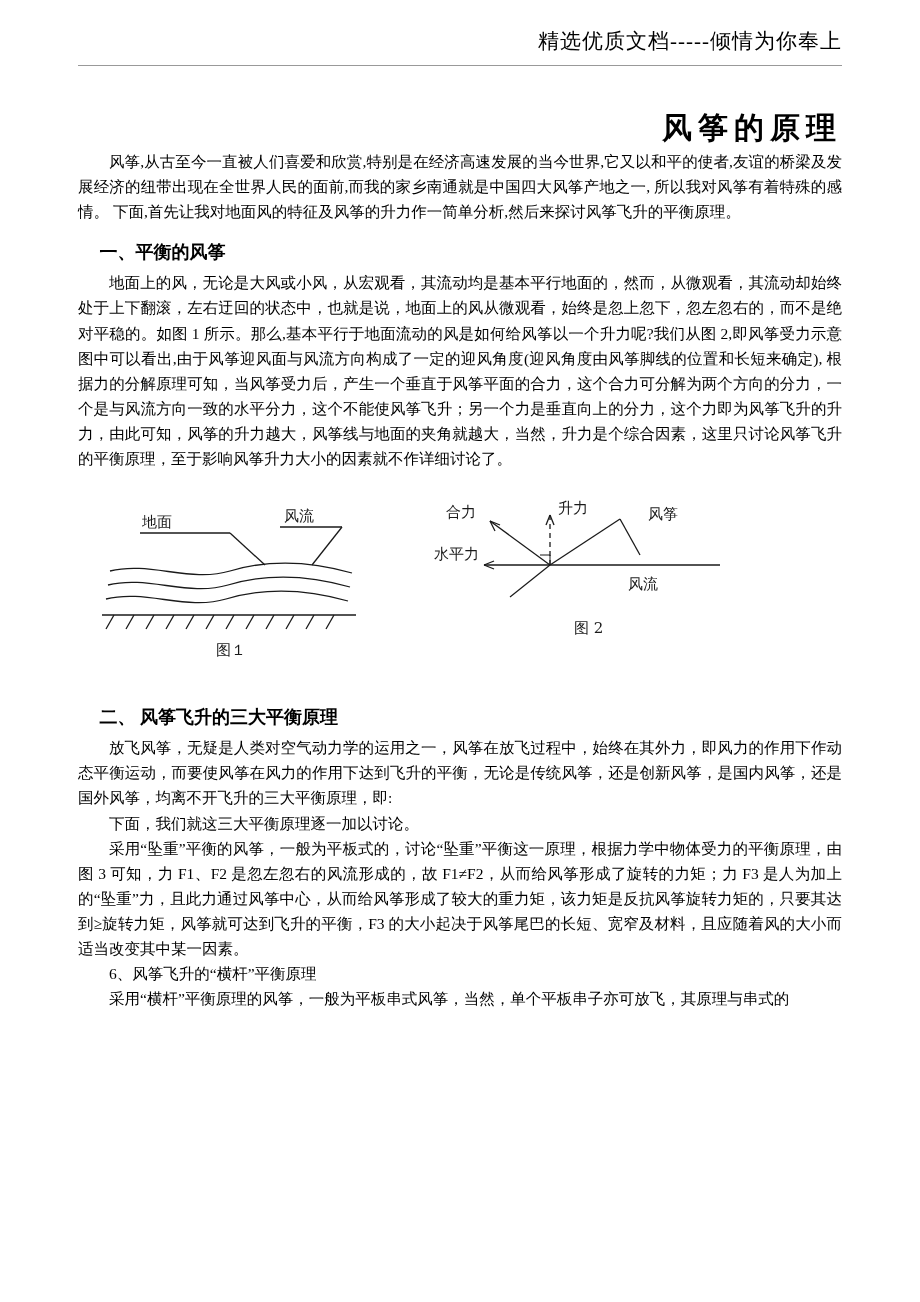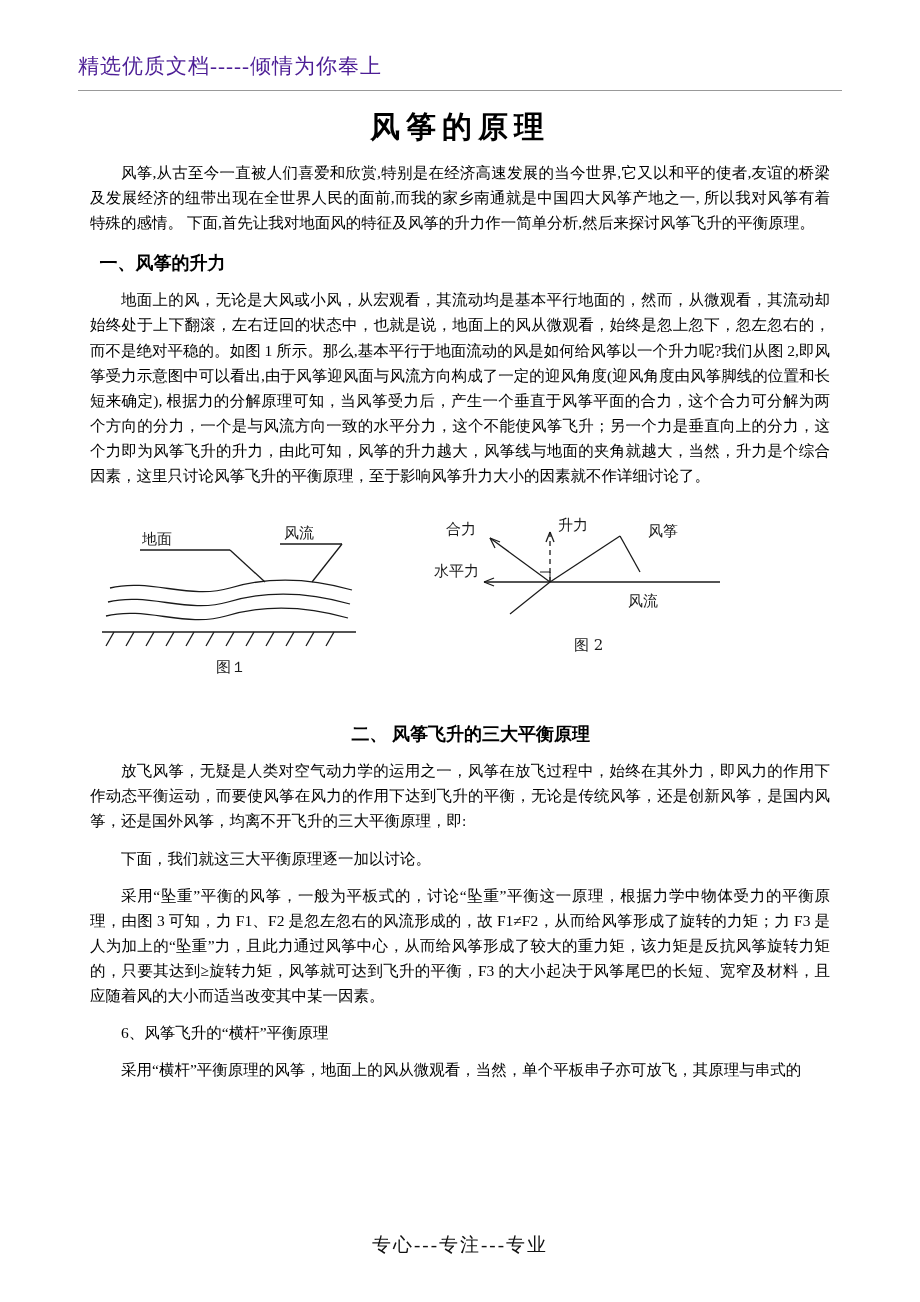"精选优质文档-----倾情为你奉上" .header-banner { color: #4c1d95 -> #000000; padding-top: 52px -> 27px; text-align: left -> right }
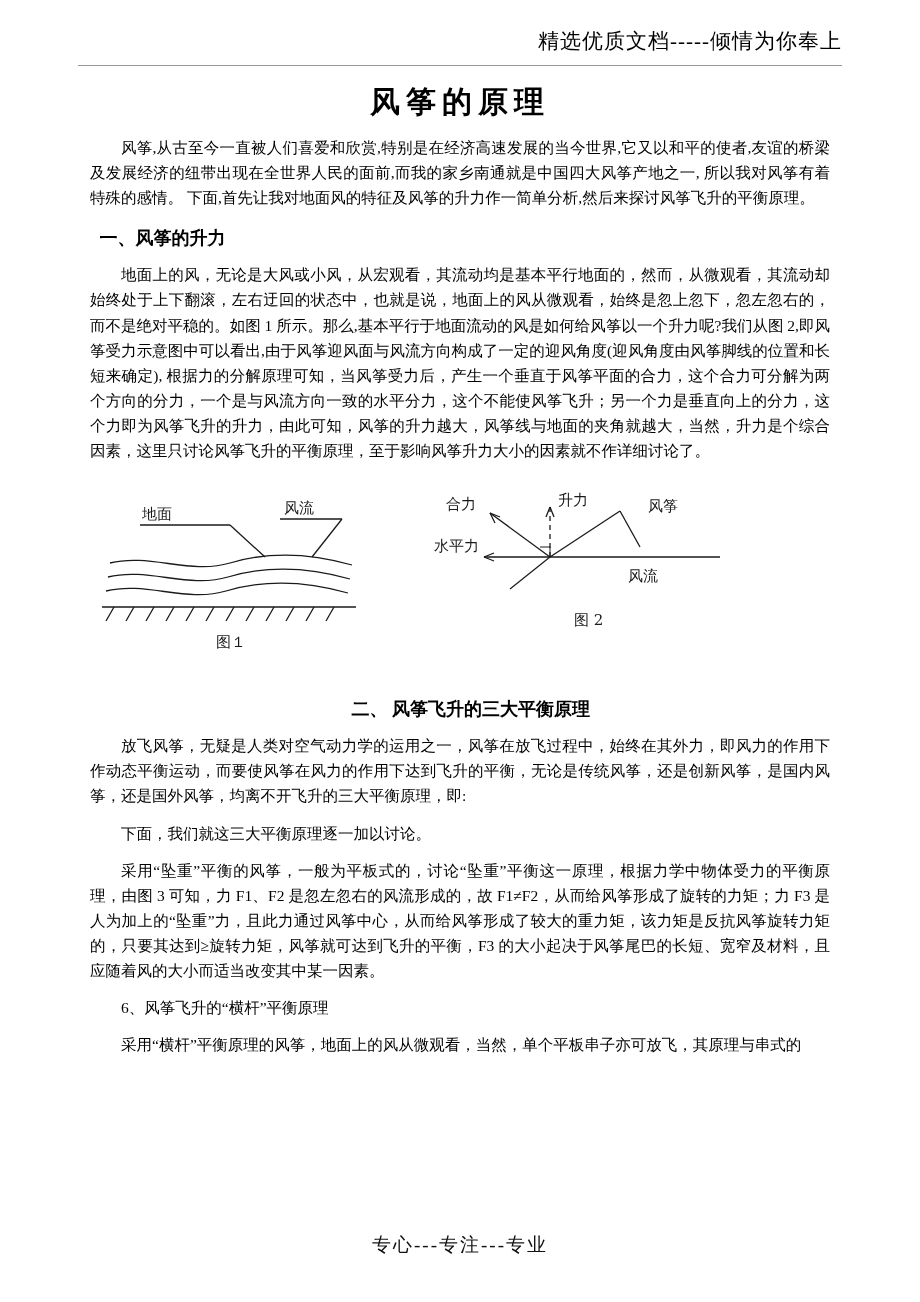"风筝的原理" .doc-title { margin-top: 16px -> 42px; text-align: center -> right }
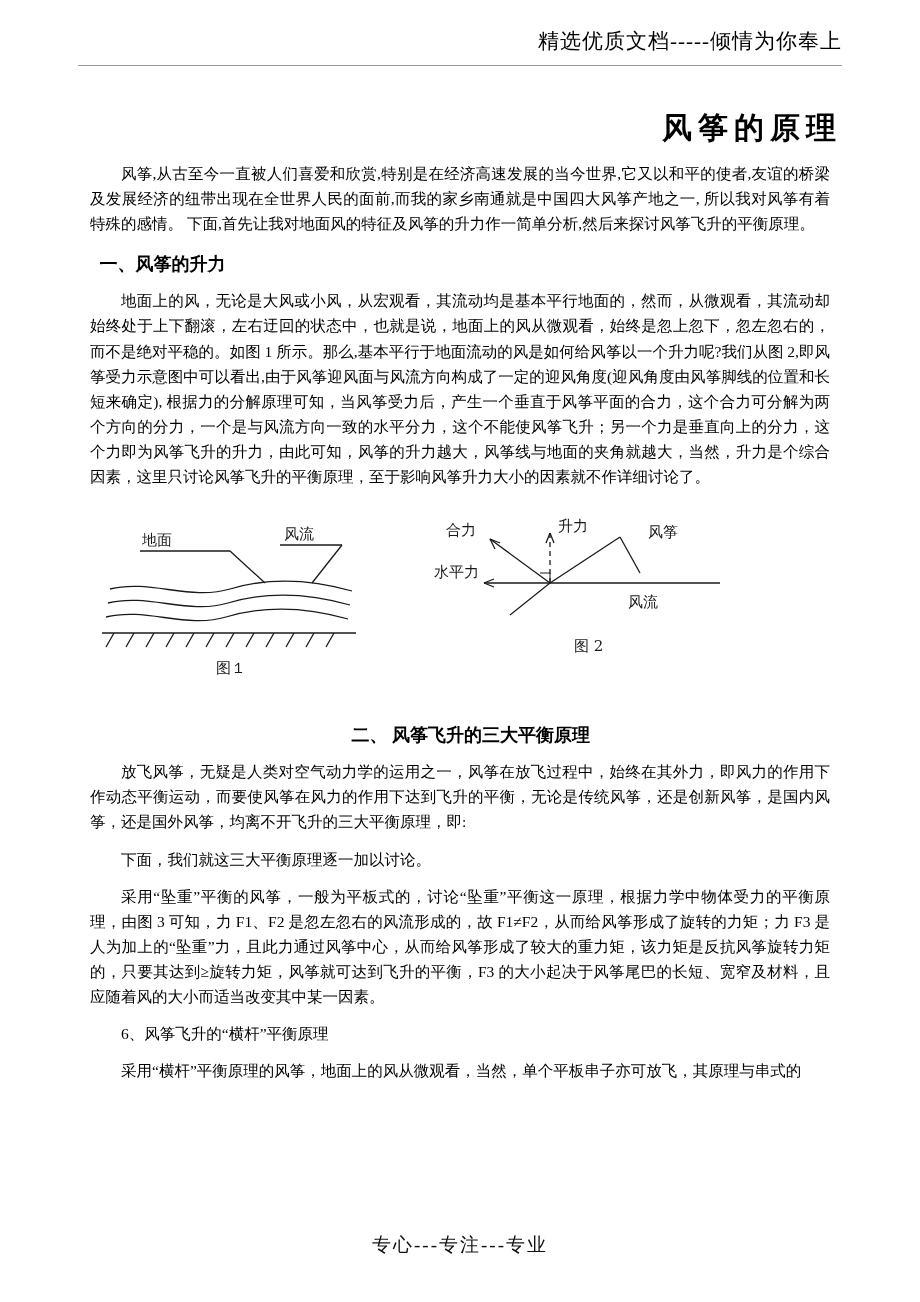"风筝,从古至今一直被人们喜爱和欣赏,特别是在经济高速发展的当今世界,它又以和平的" p.body-text { margin: 12px -> 0 }
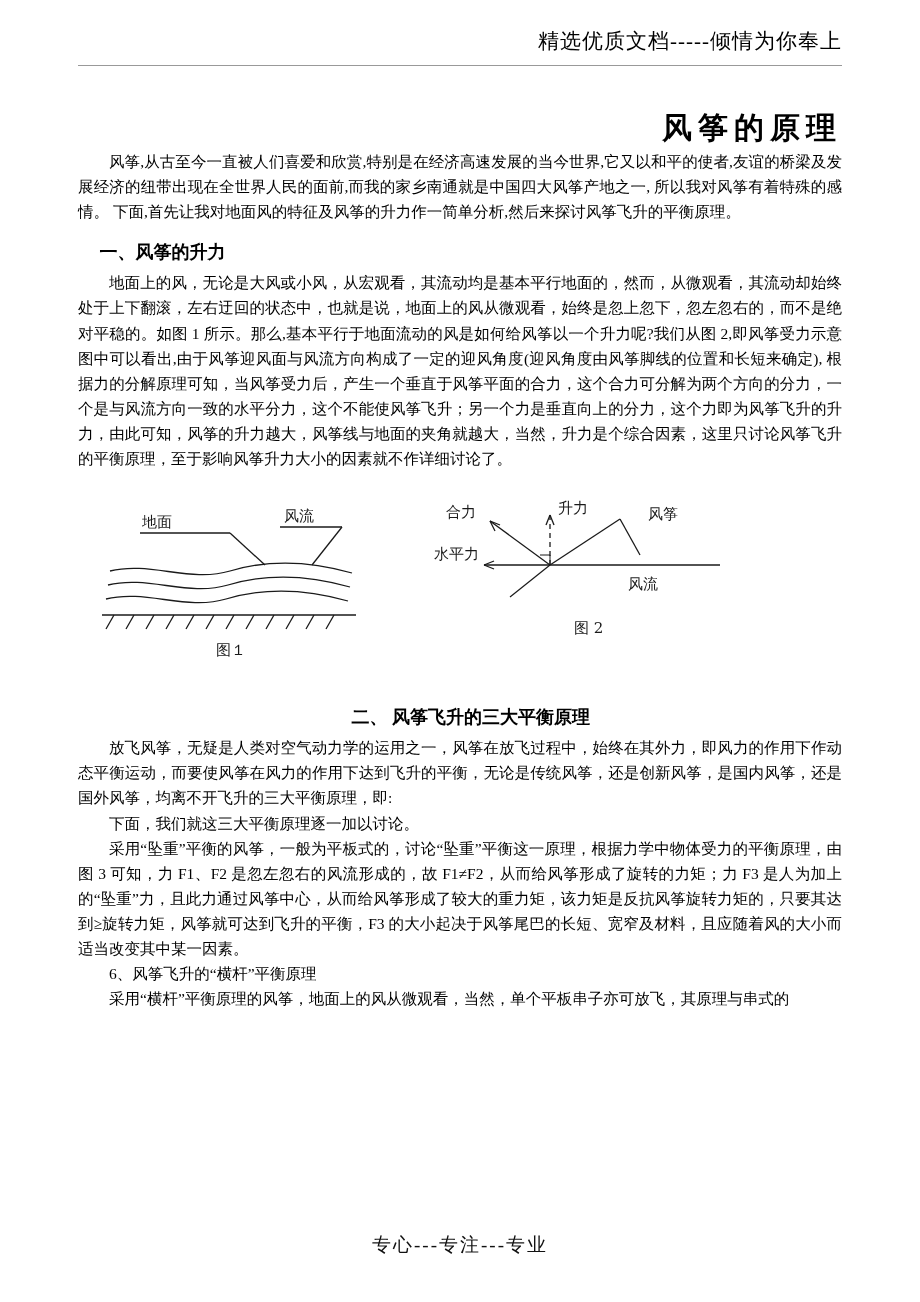"一、风筝的升力" h2.heading { text: 风筝的升力 -> 平衡的风筝 }
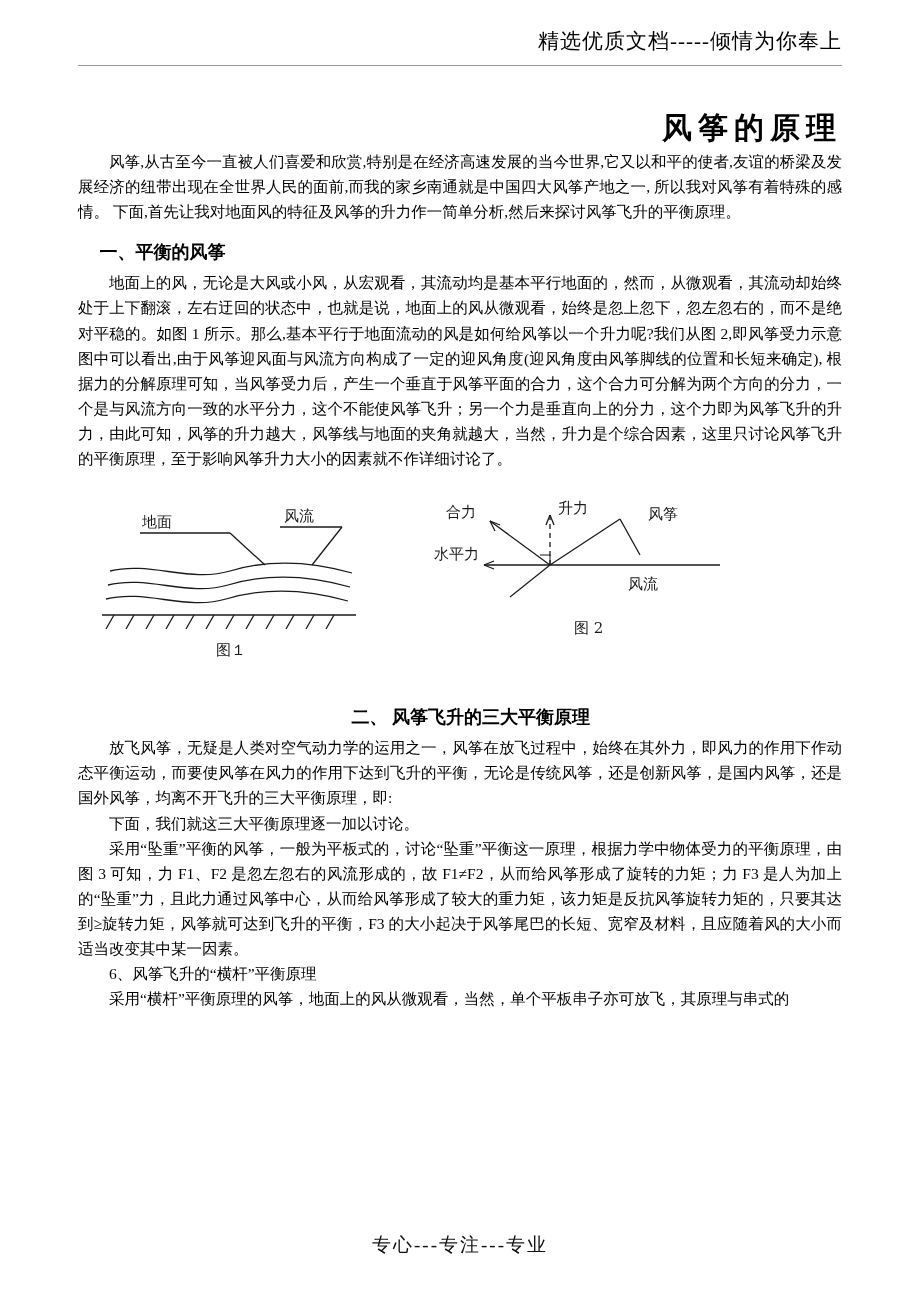"二、 风筝飞升的三大平衡原理" h2.heading2 { text-align: center -> none }
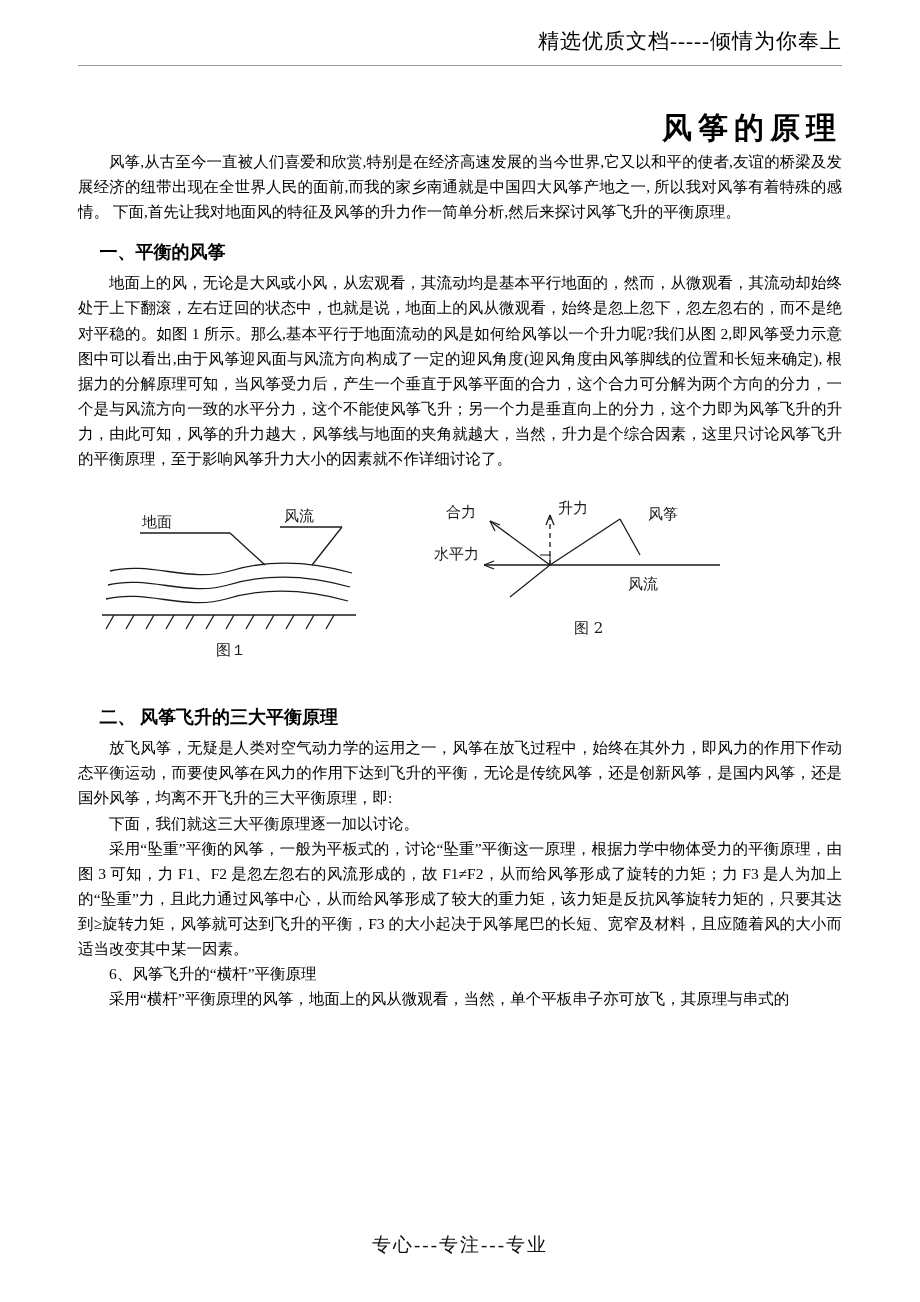"采用“横杆”平衡原理的风筝，地面上的风从微观看，当然，单个平板串子亦可放飞，其原" p.body-text { text: 地面上的风从微观看 -> 一般为平板串式风筝 }
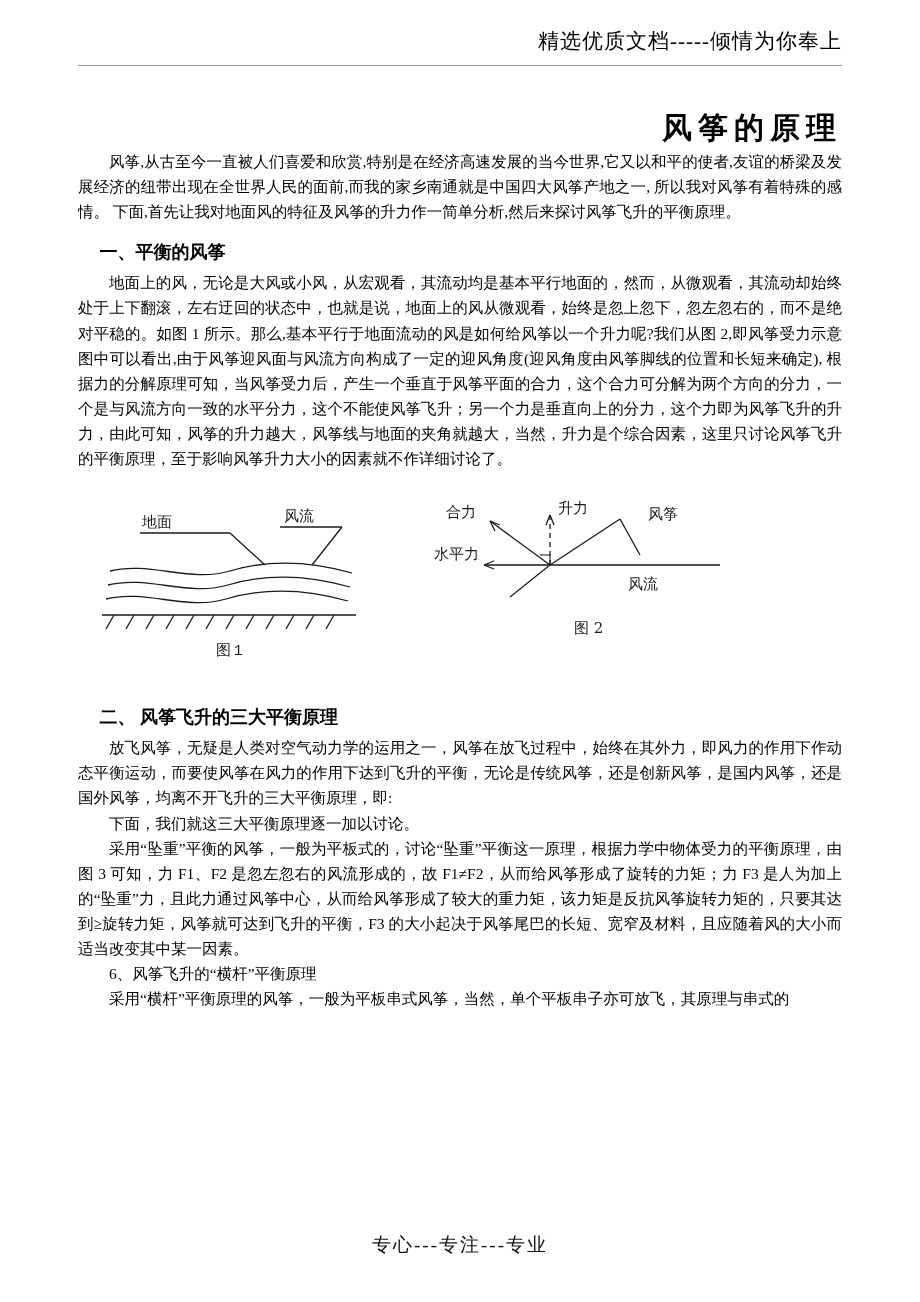"专心---专注---专业" div.footer { html: <div>专心---专注---专业</div> -> none }
